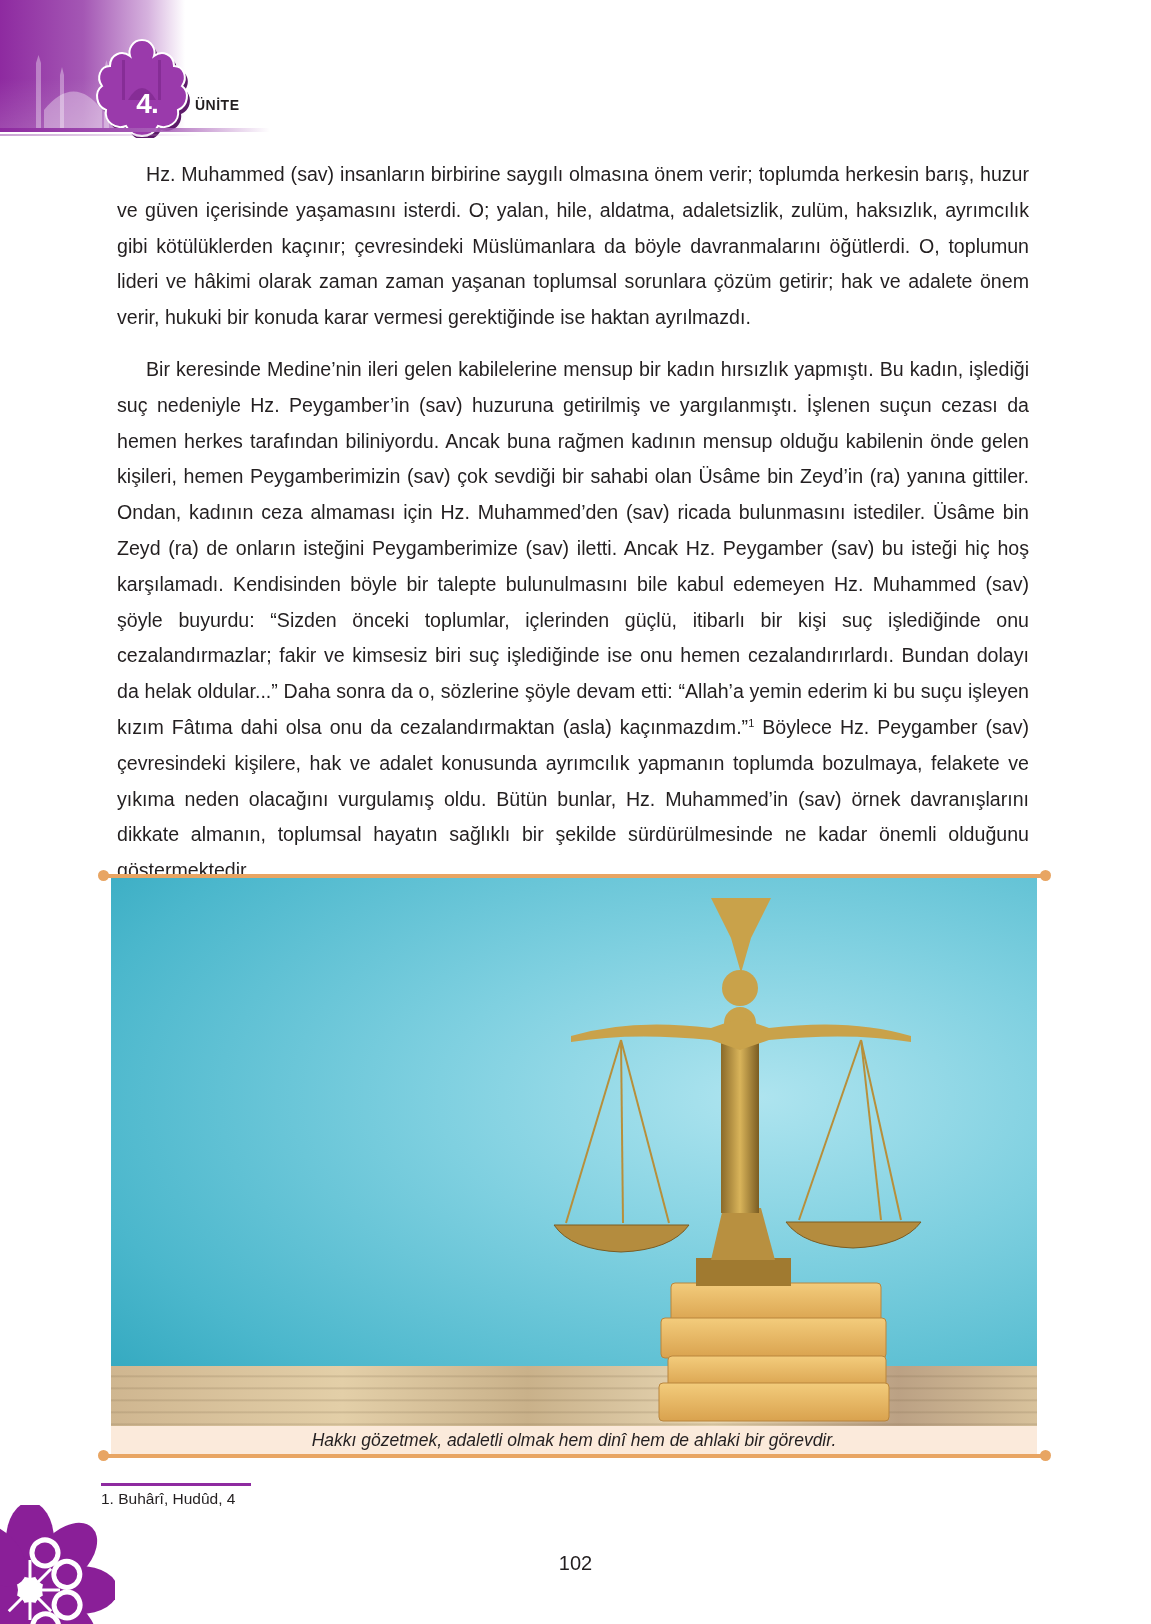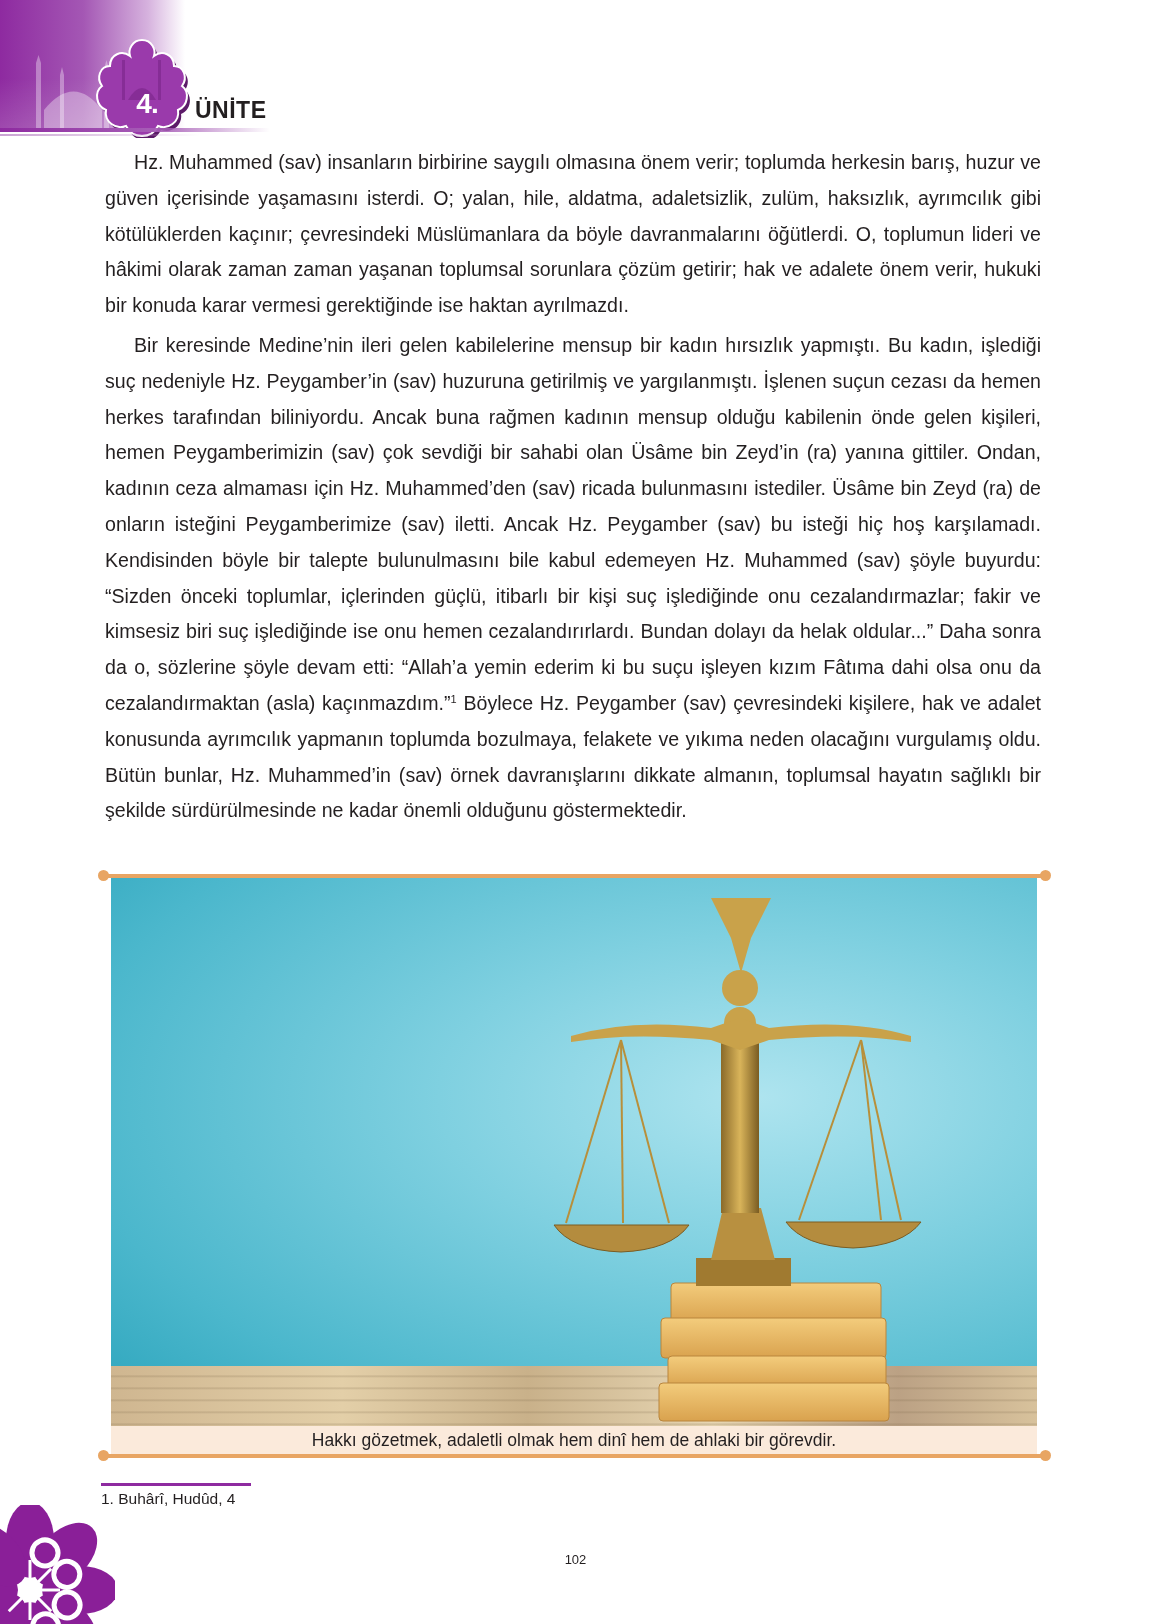"ÜNİTE" .unit-label { font-size: 23px -> 14px }
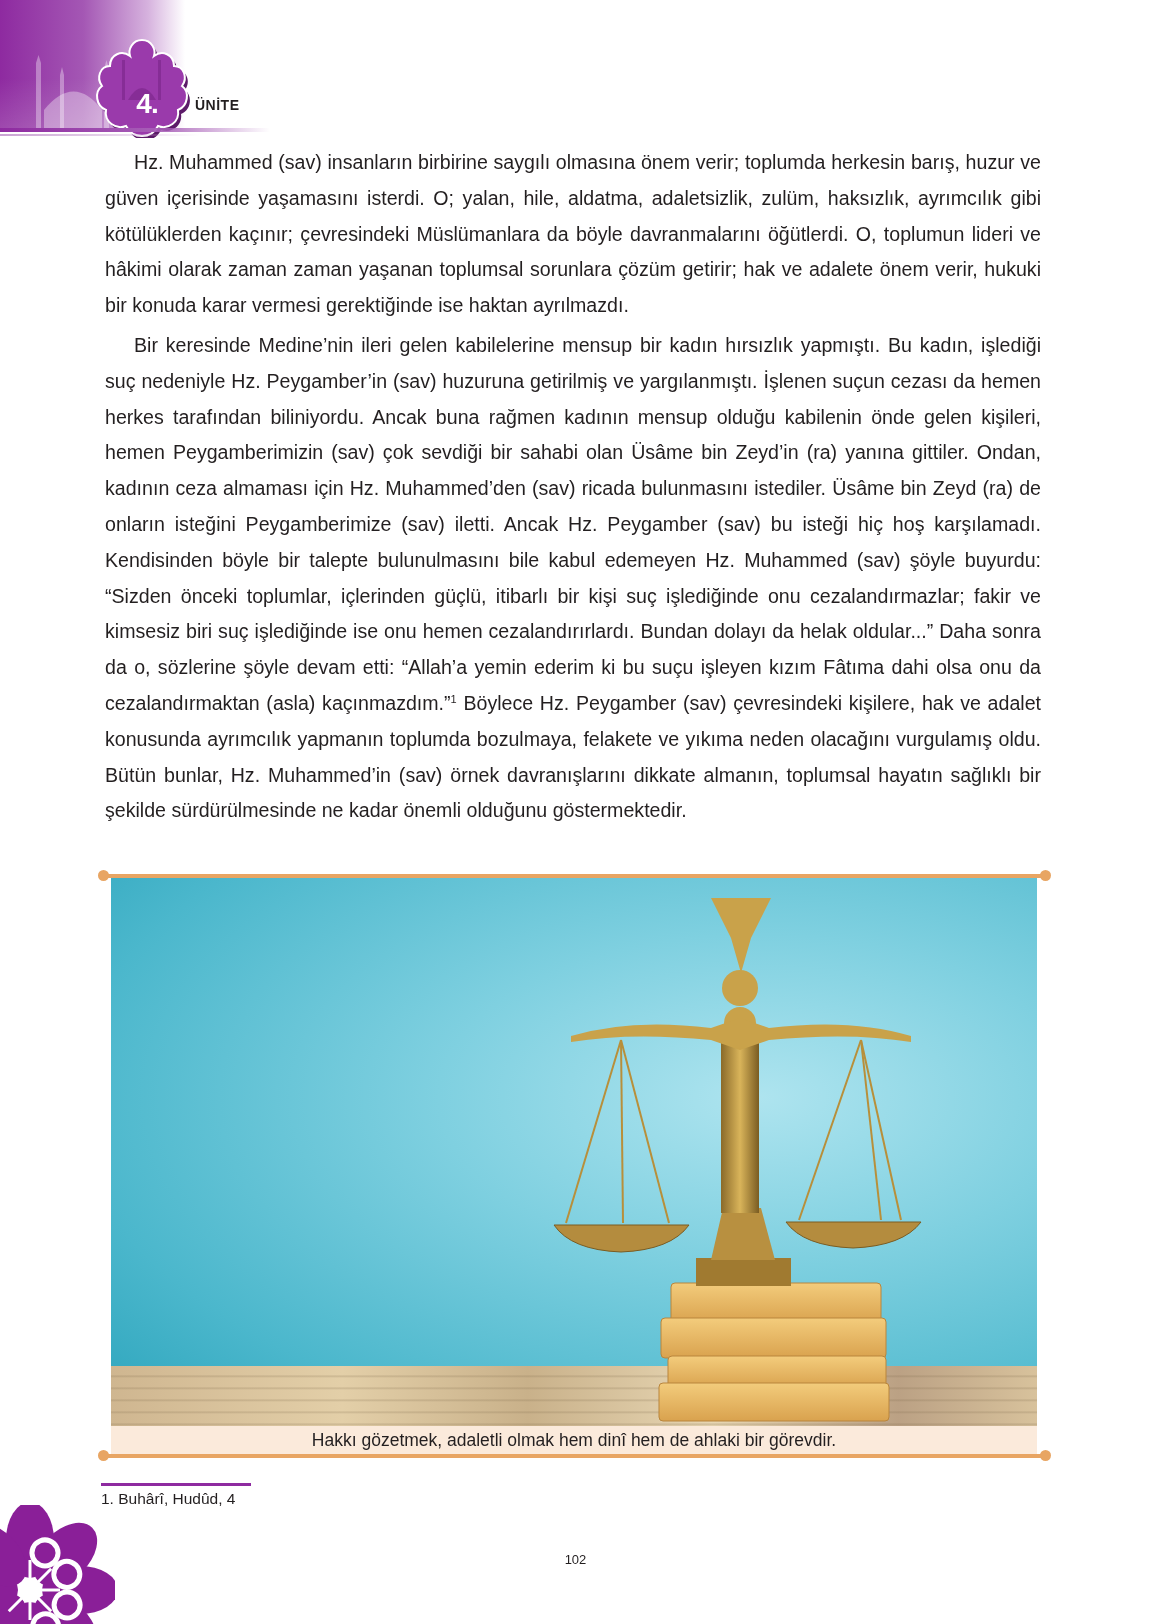"Hz. Muhammed (sav) insanların birbirine" .content p { margin: 4px -> 16px }
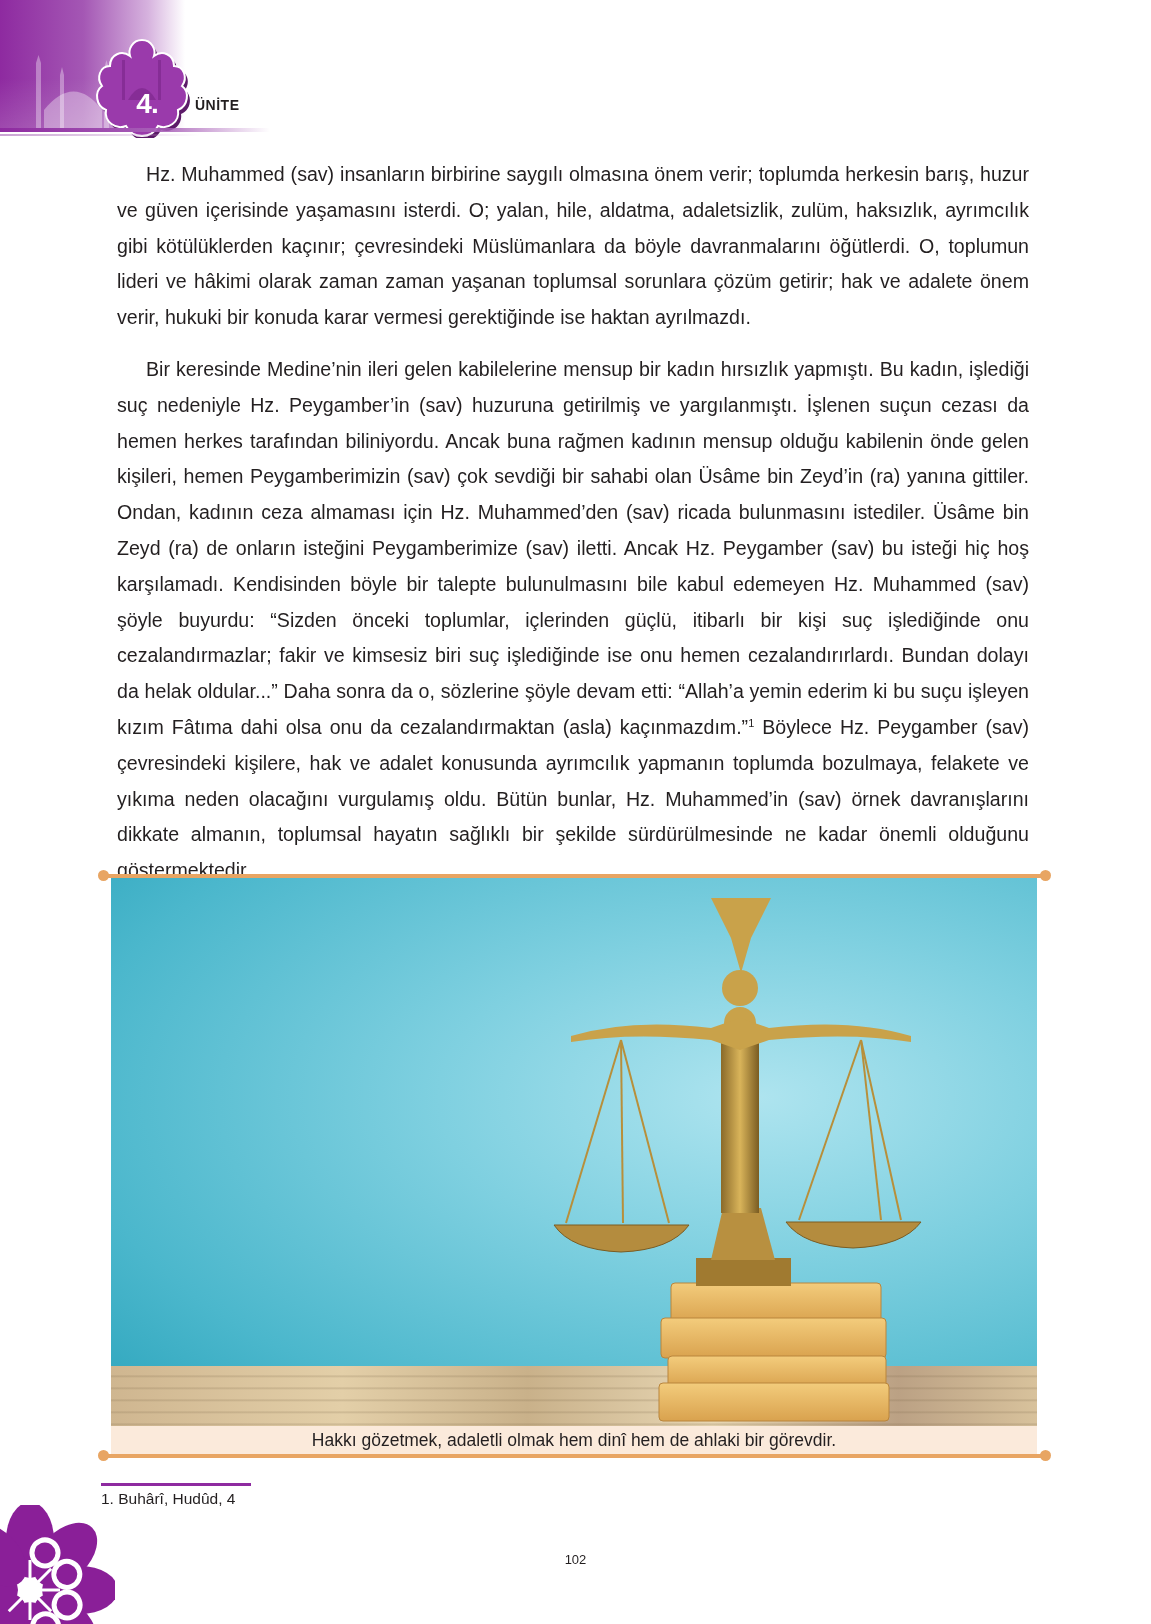"Hakkı gözetmek, adaletli olmak hem" .caption { font-style: none -> italic }
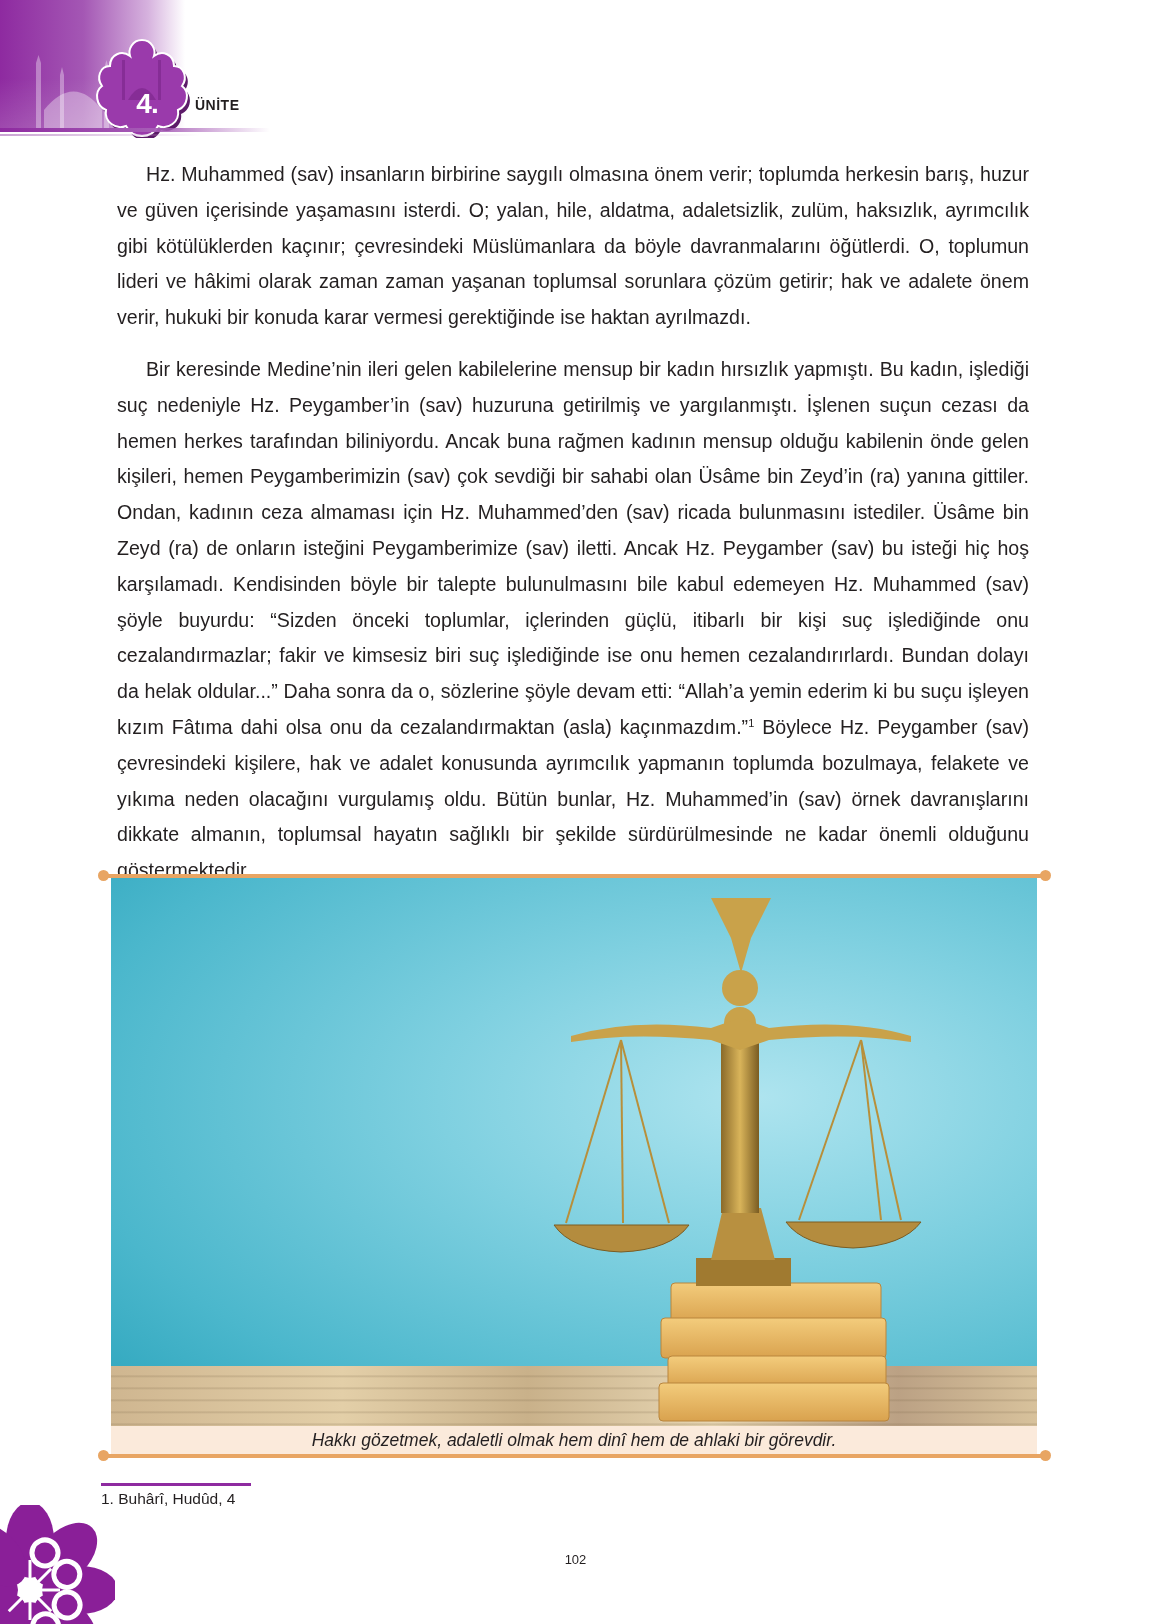"102" .page-num { font-size: 13px -> 20px }
